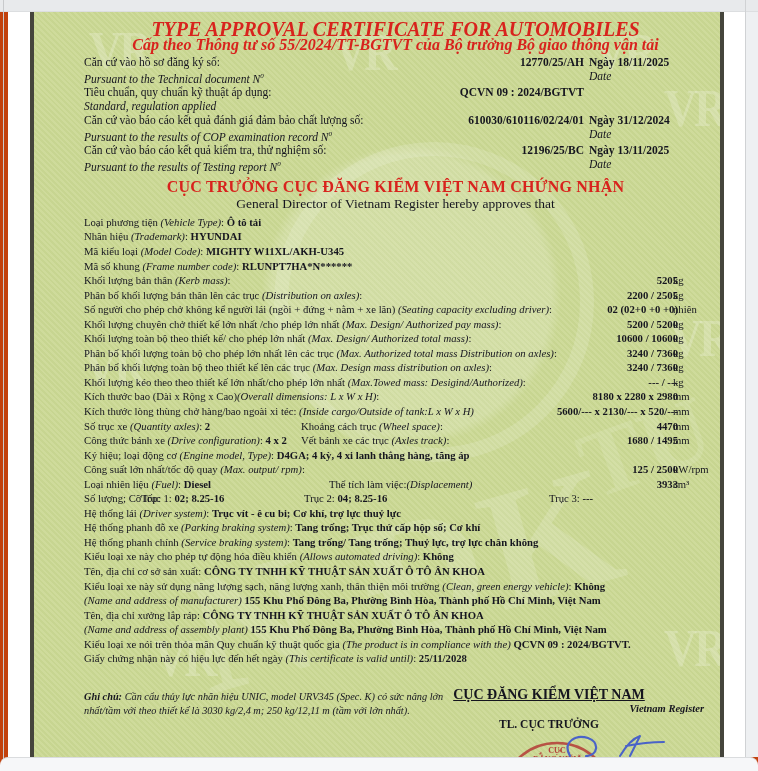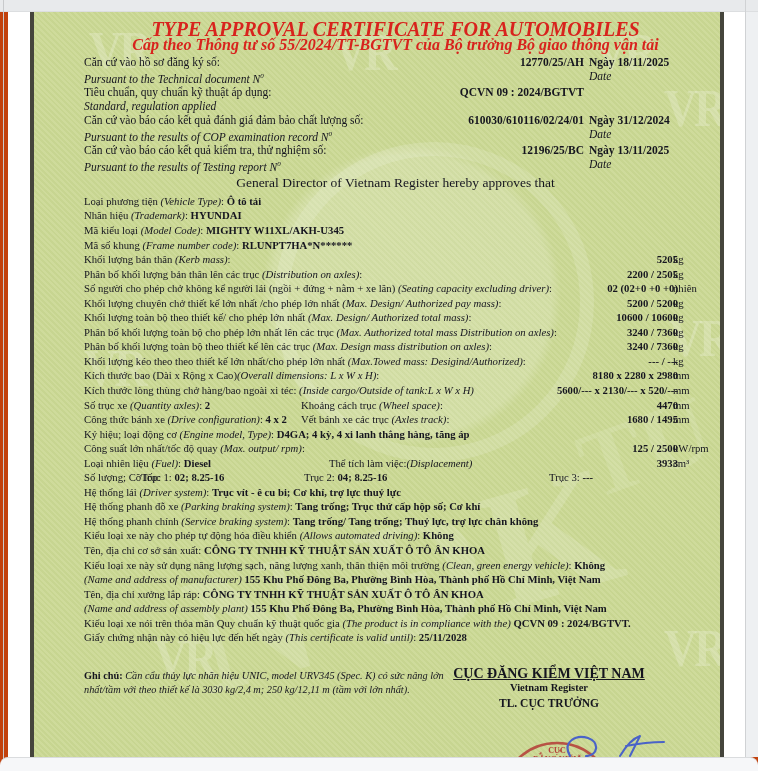"CỤC TRƯỞNG CỤC ĐĂNG KIỂM" div.heading-vi { html: none -> <div>CỤC TRƯỞNG CỤC ĐĂNG KIỂM VIỆT NAM CHỨNG NHẬN</div> }
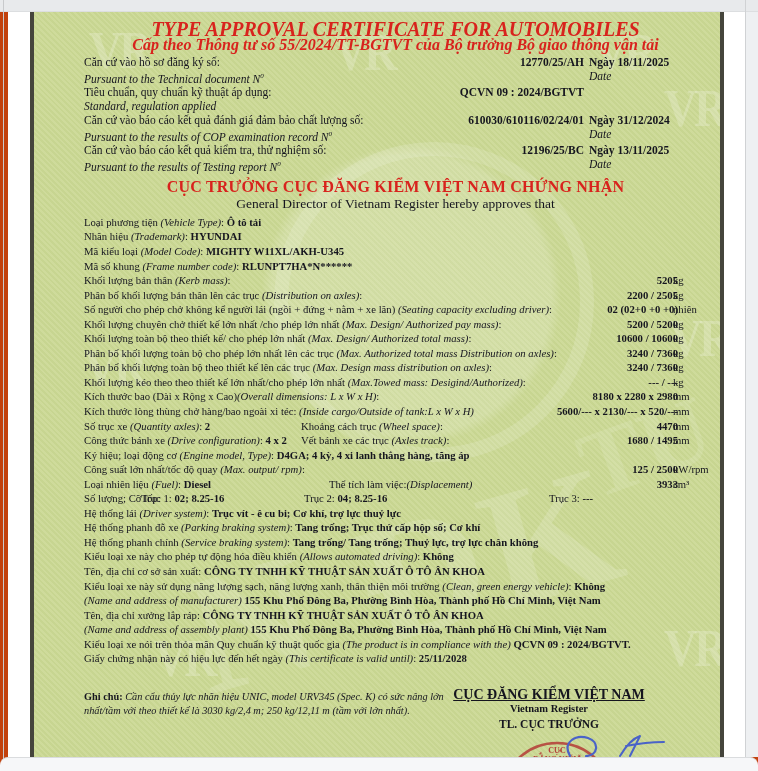"Ghi chú:" .bdit { font-style: none -> italic; text-align: none -> right }
